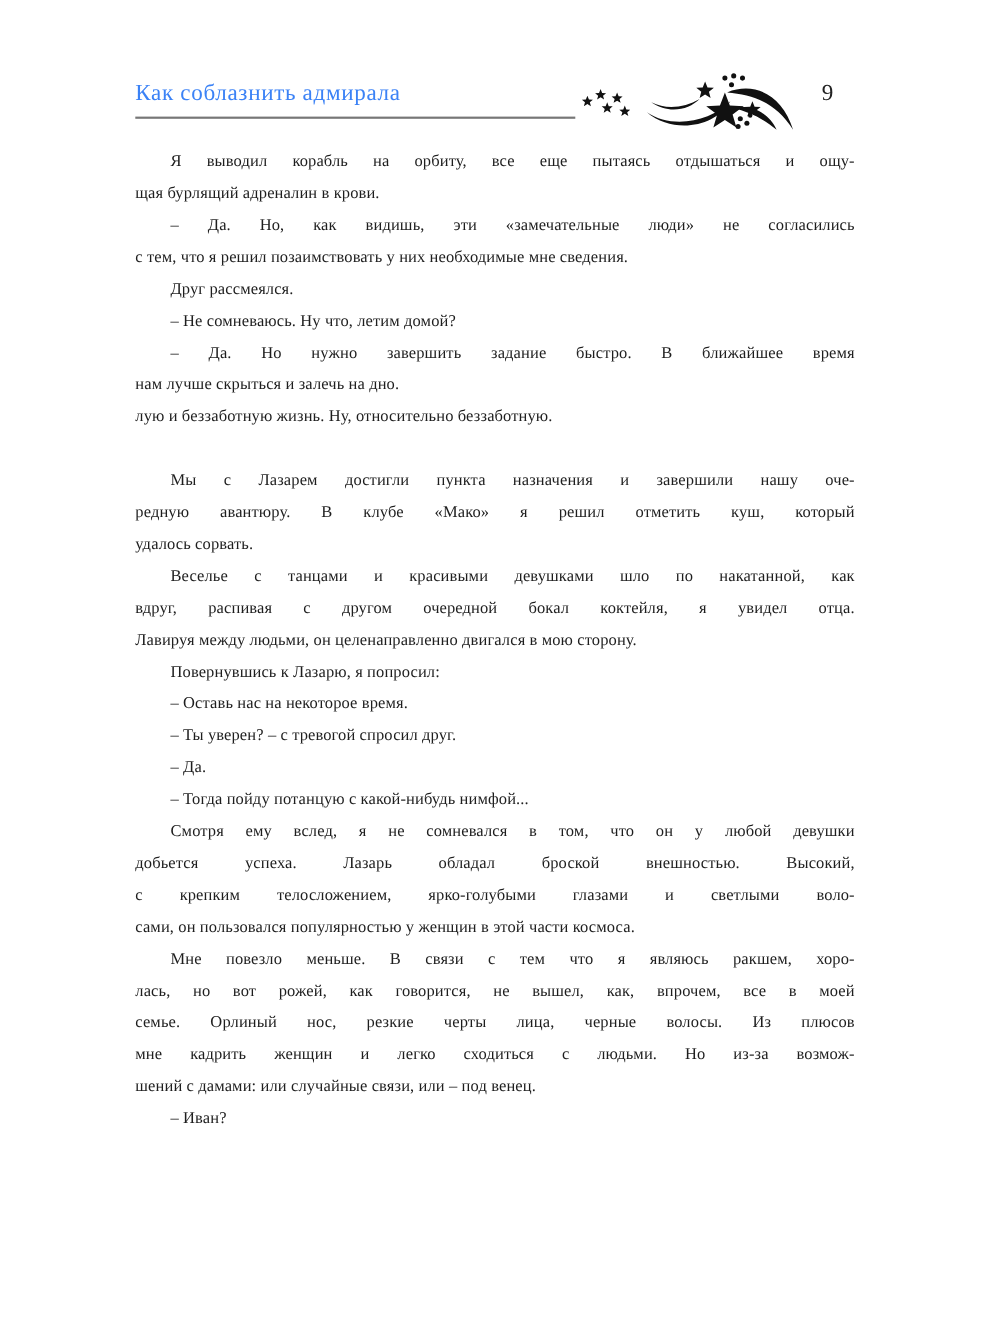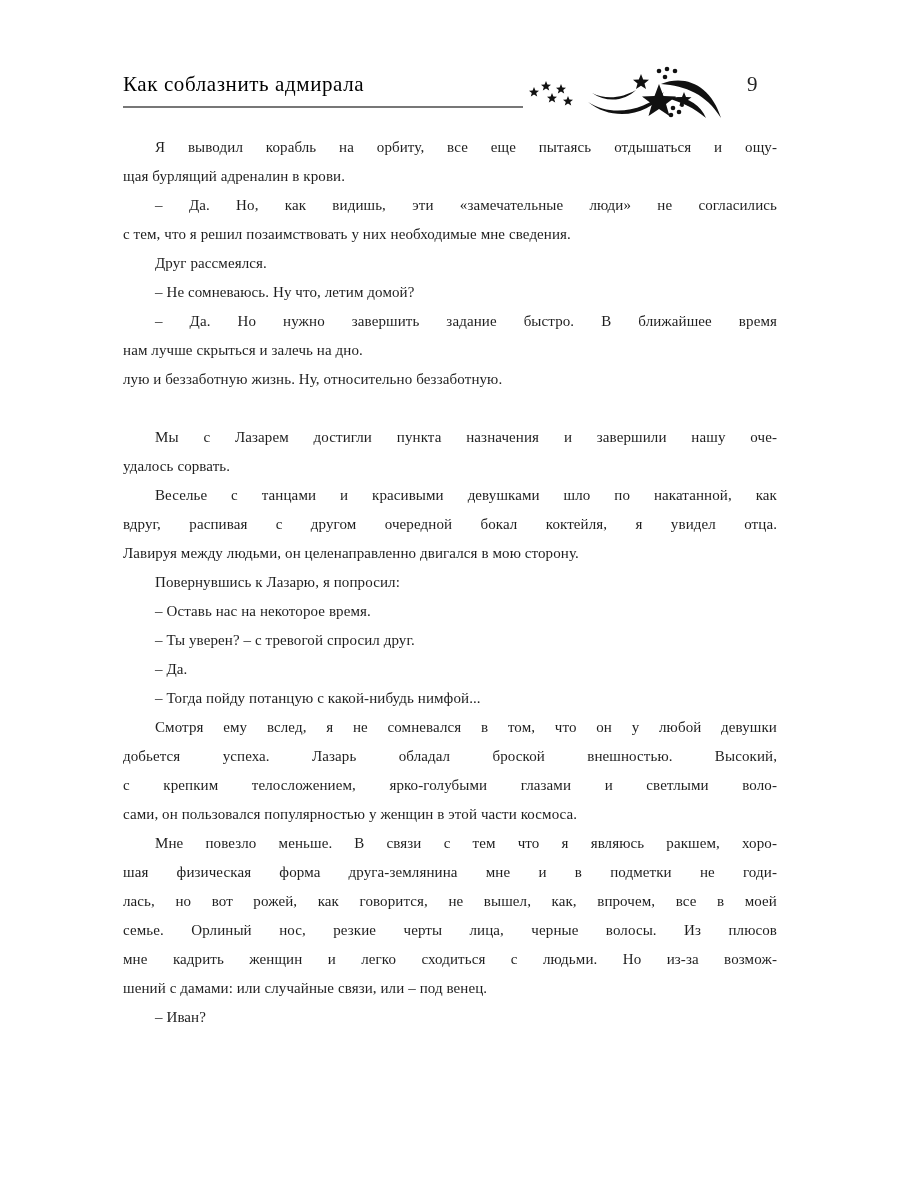"Как соблазнить адмирала" .running-title { color: #000000 -> #3b82f6 }
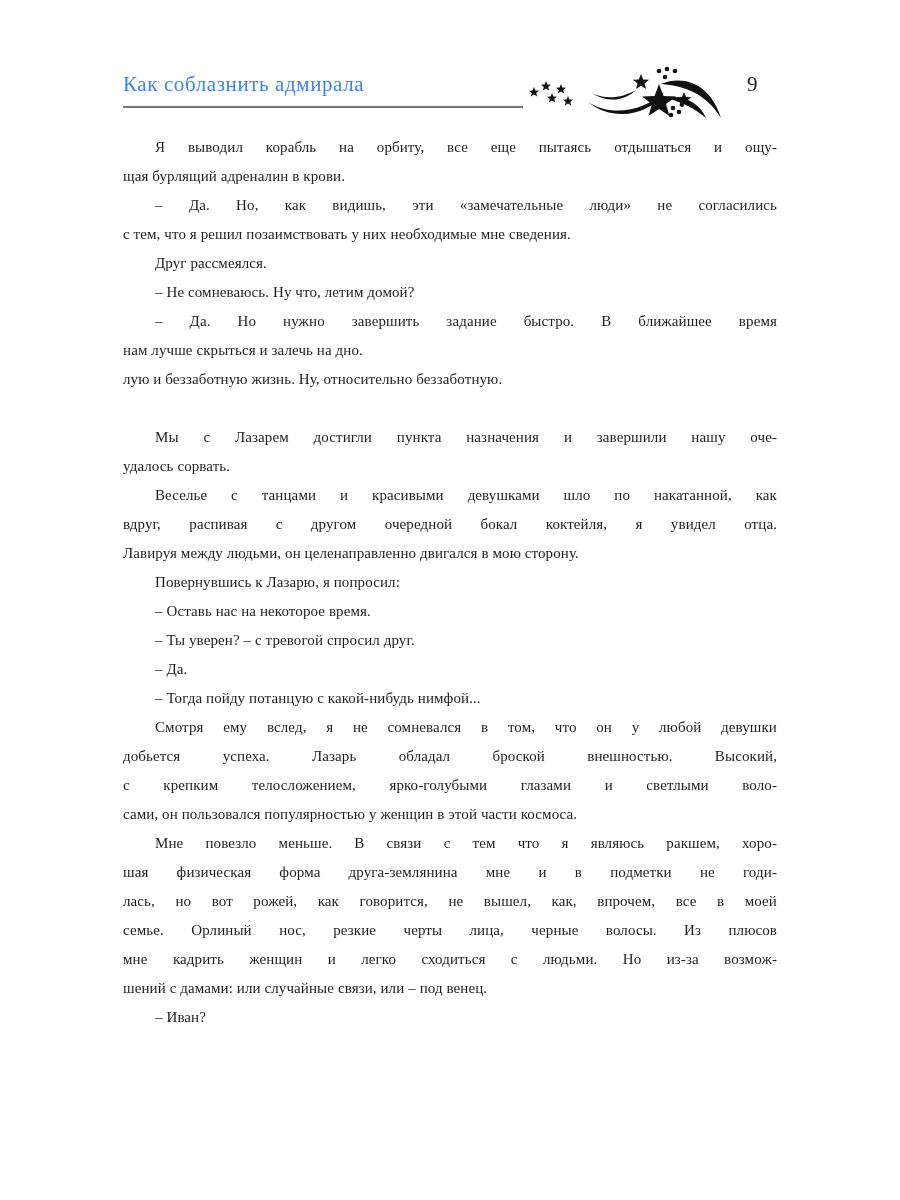"редную авантюру. В клубе «Мако»" div.line { html: none -> <div>редную авантюру. В клубе «Мако» я решил отметить куш, который</div> }
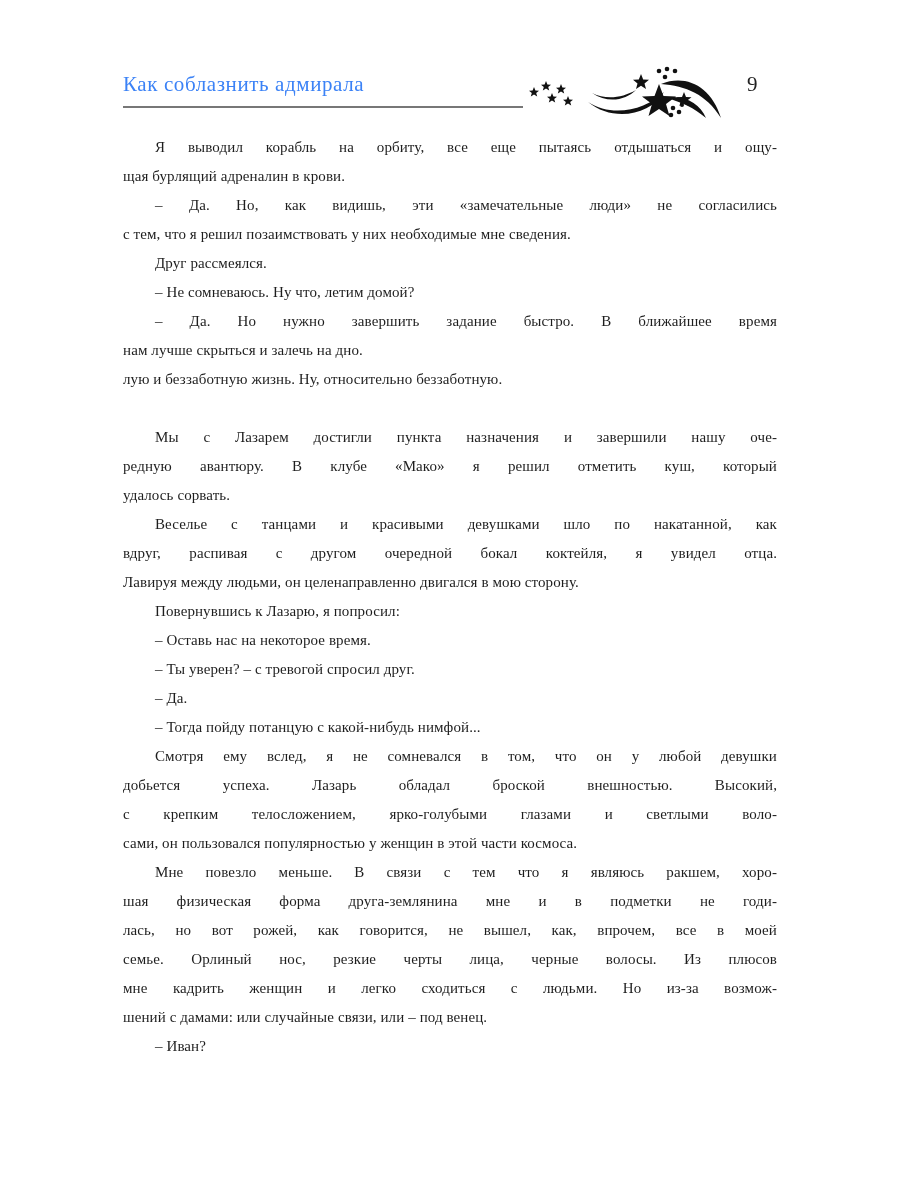"шая физическая форма друга-землянина мне" div.line { html: <div>шая физическая форма друга-землянина мне и в подметки не годи-</div> -> none }
